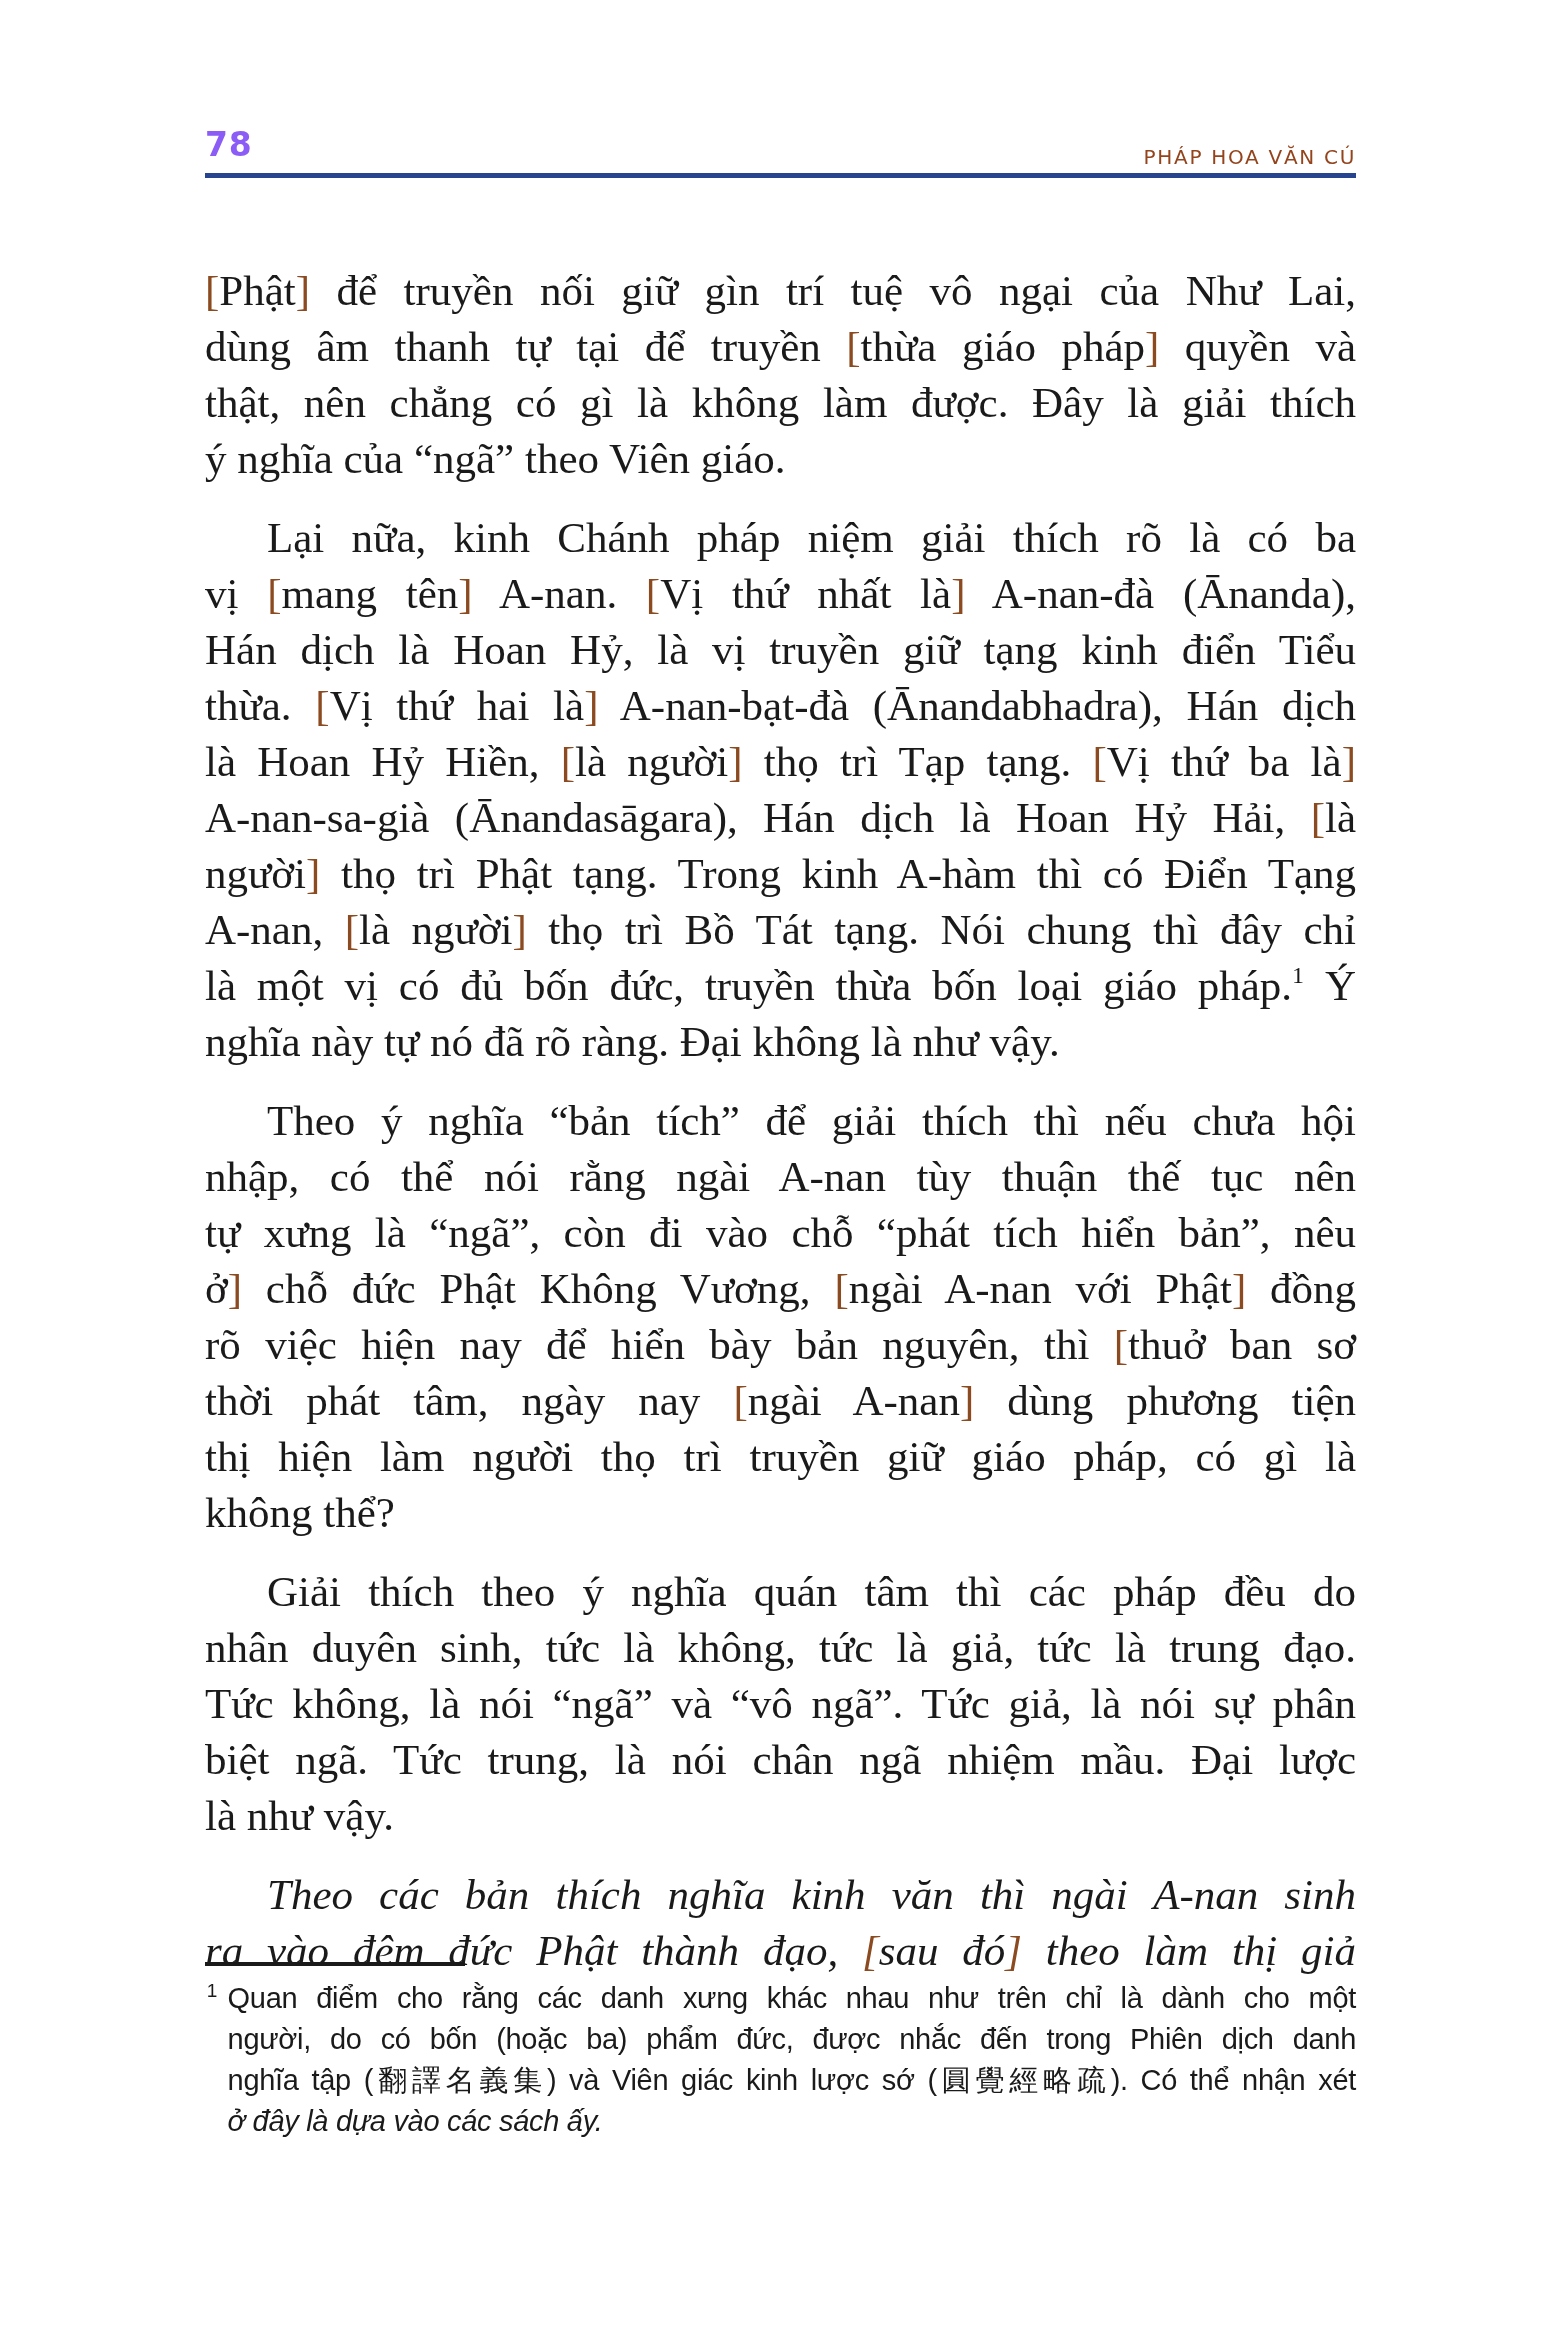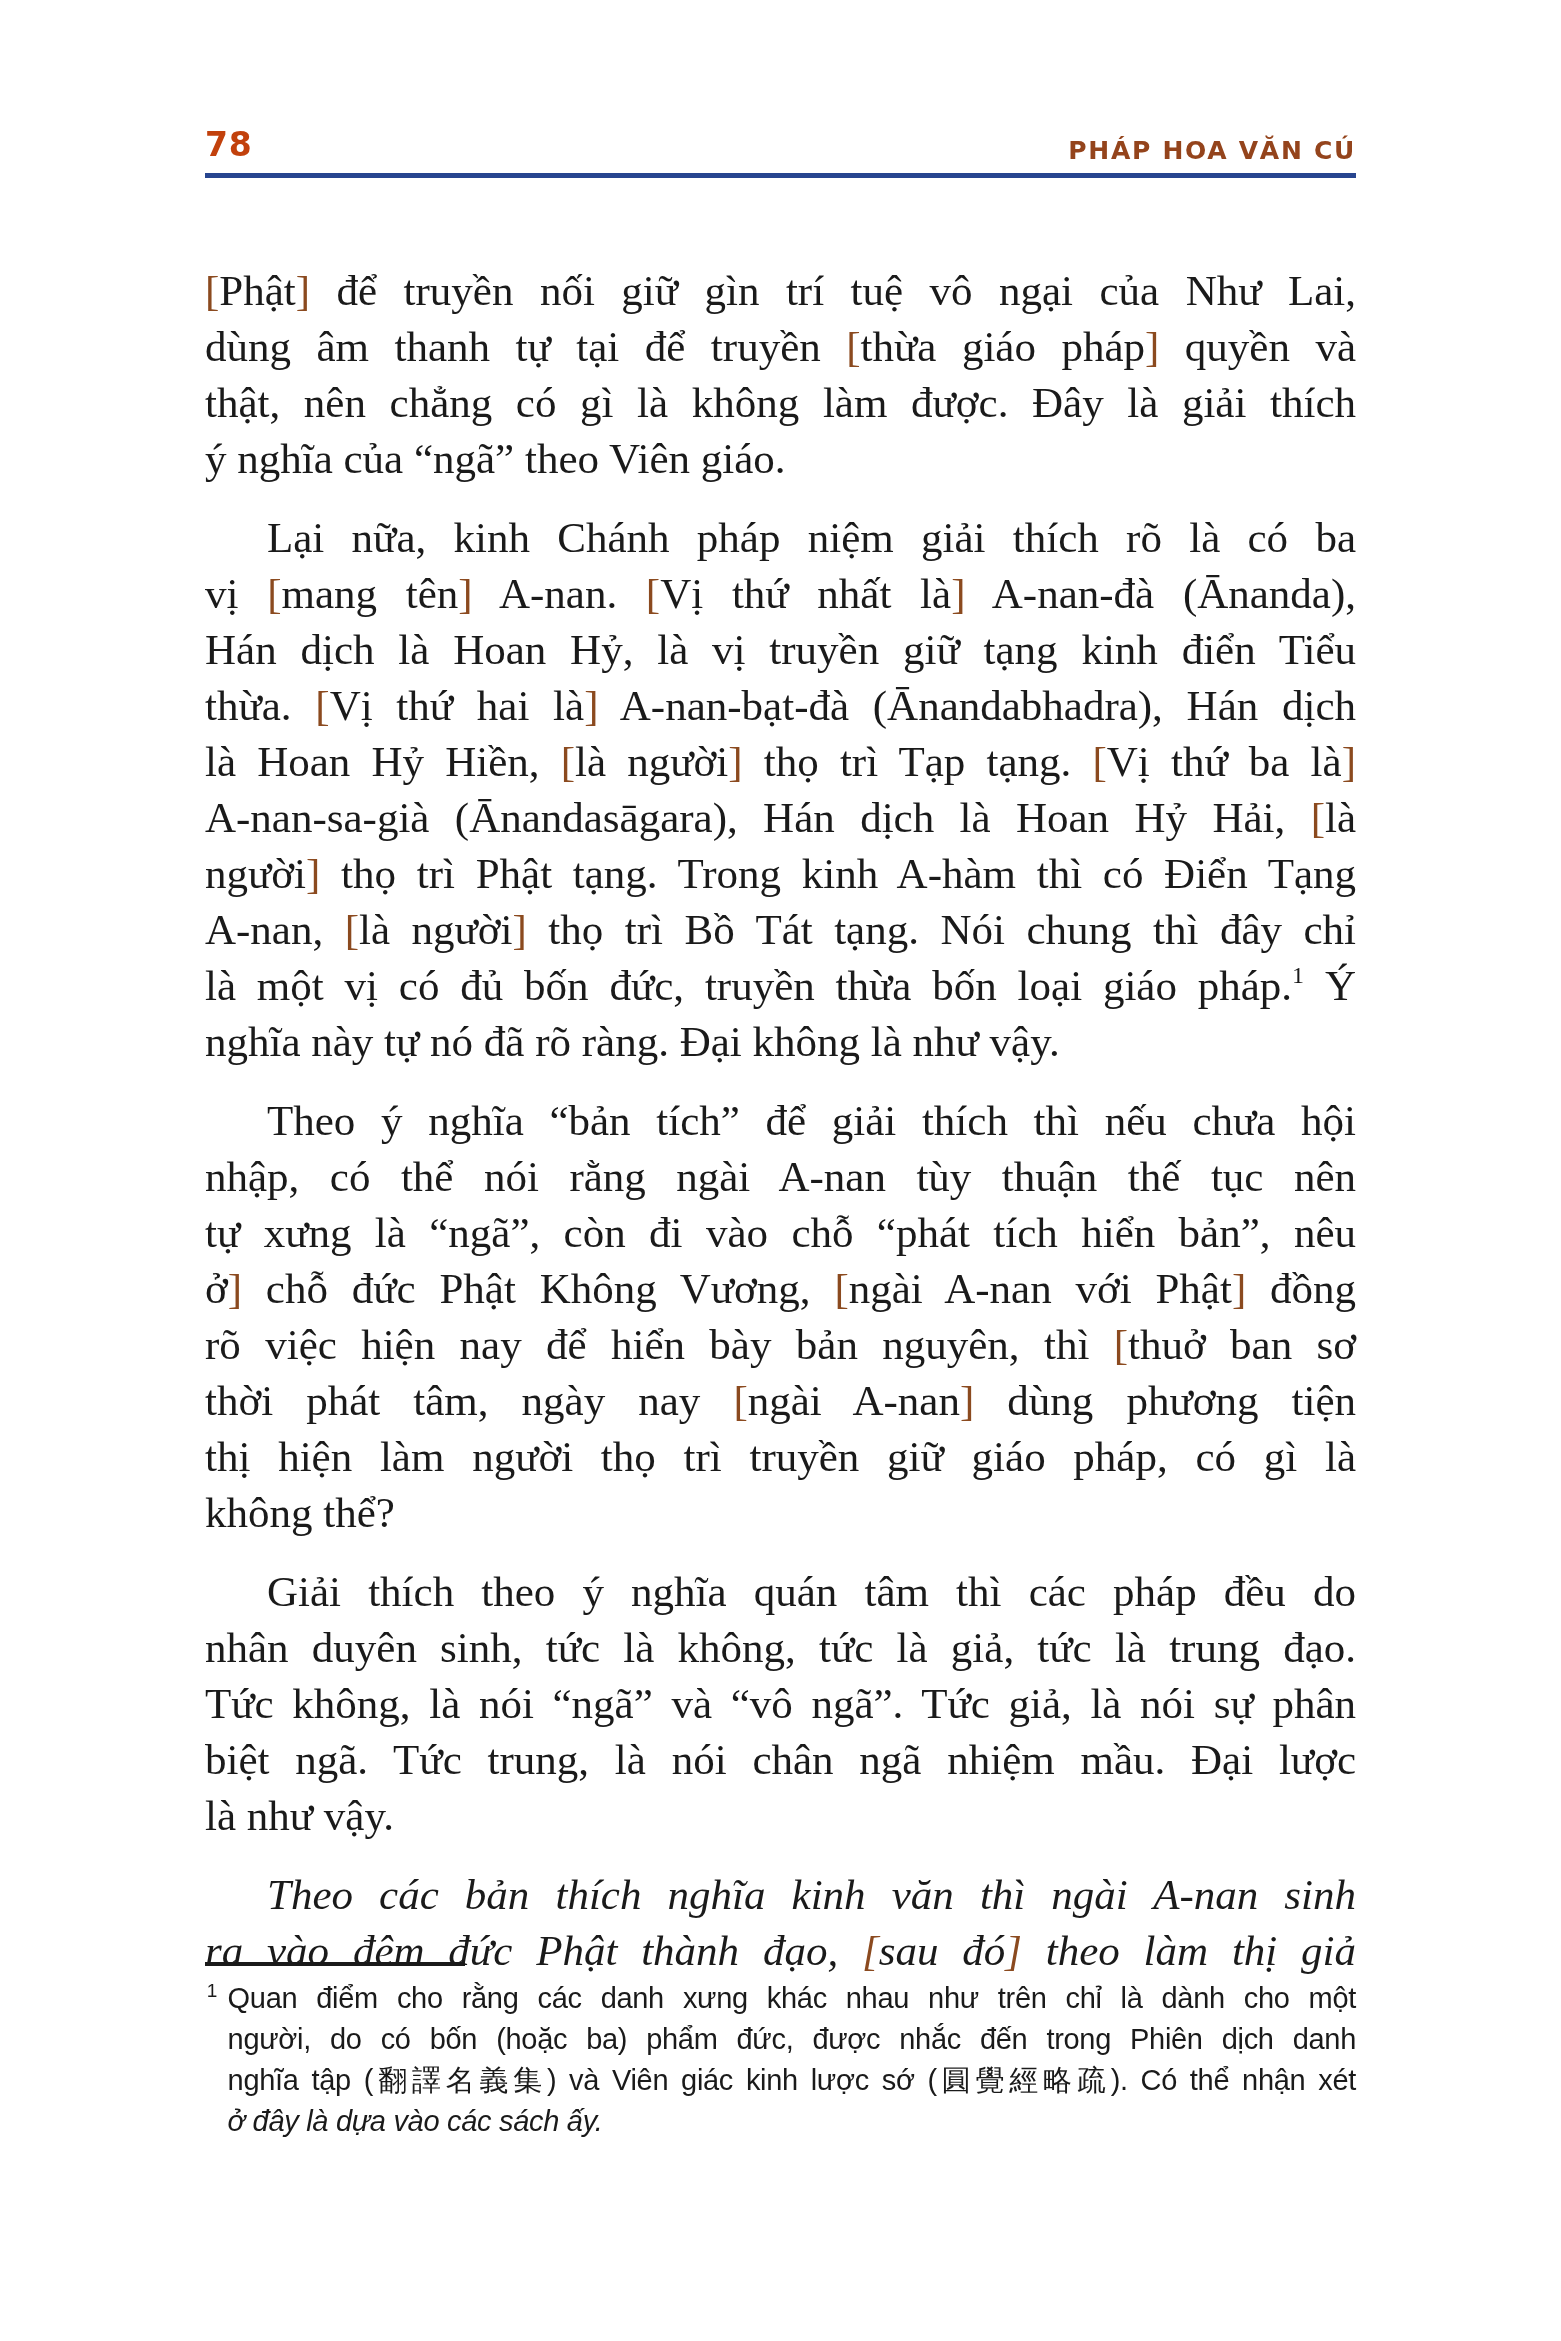"78" .page-number { color: #c2410c -> #8b5cf6 }
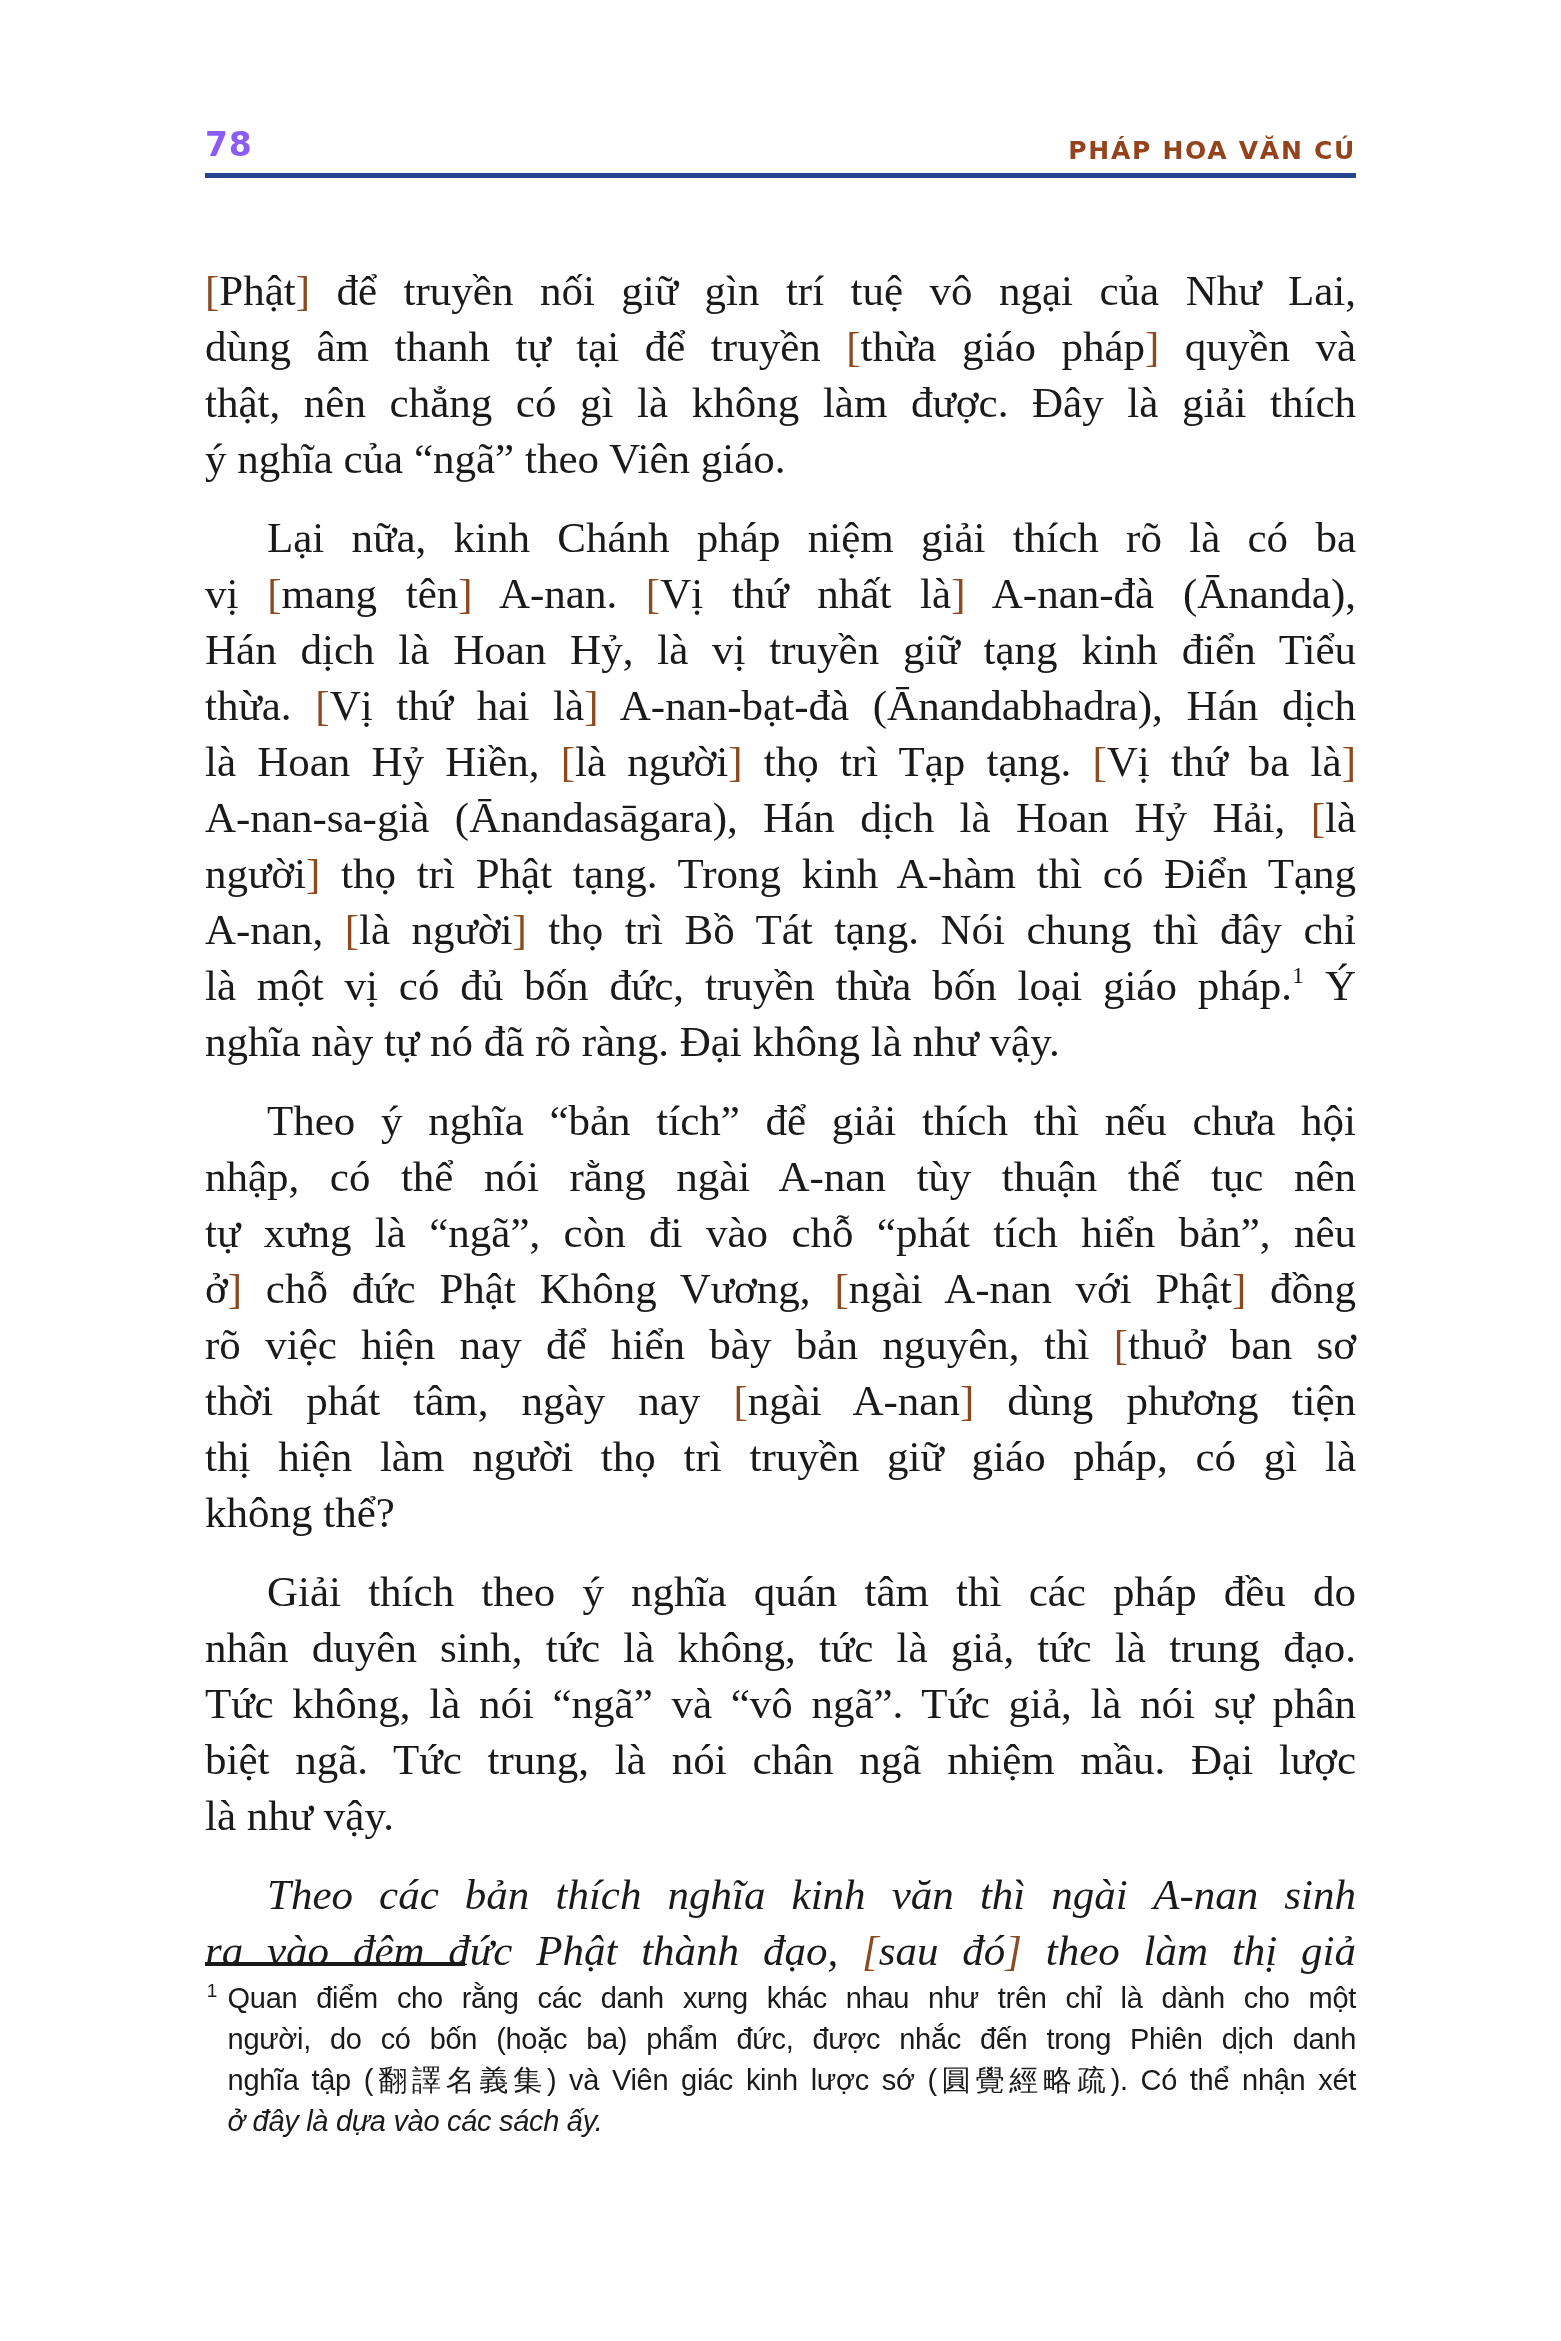"PHÁP HOA VĂN CÚ" .running-title { font-size: 25px -> 20px; font-weight: bold -> normal; top: 14px -> 21px }
